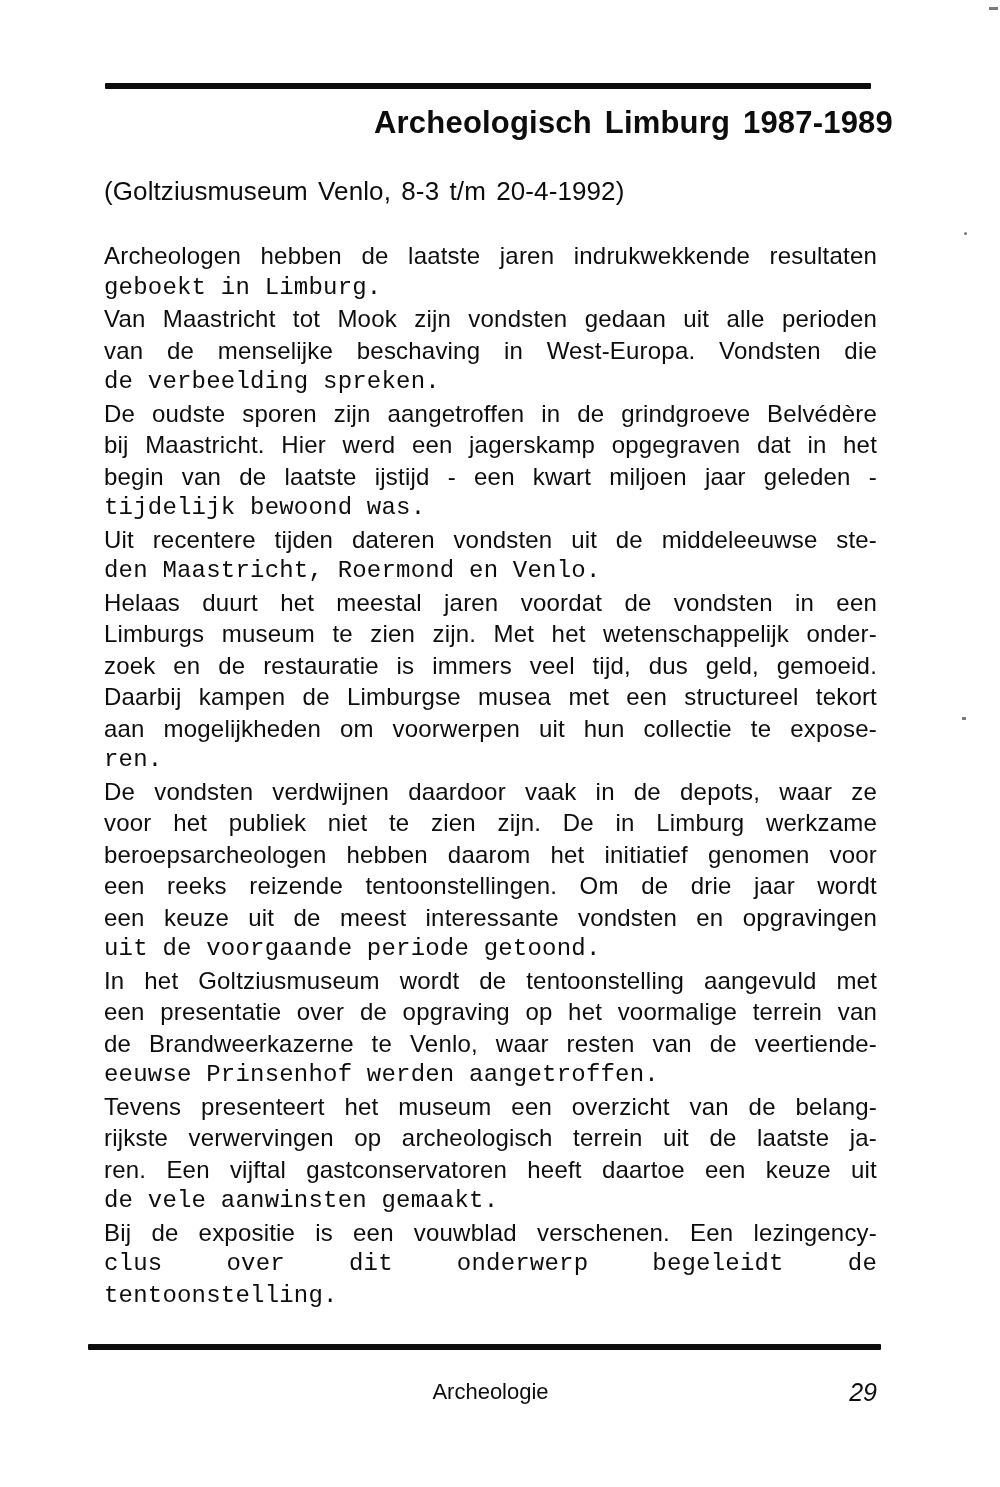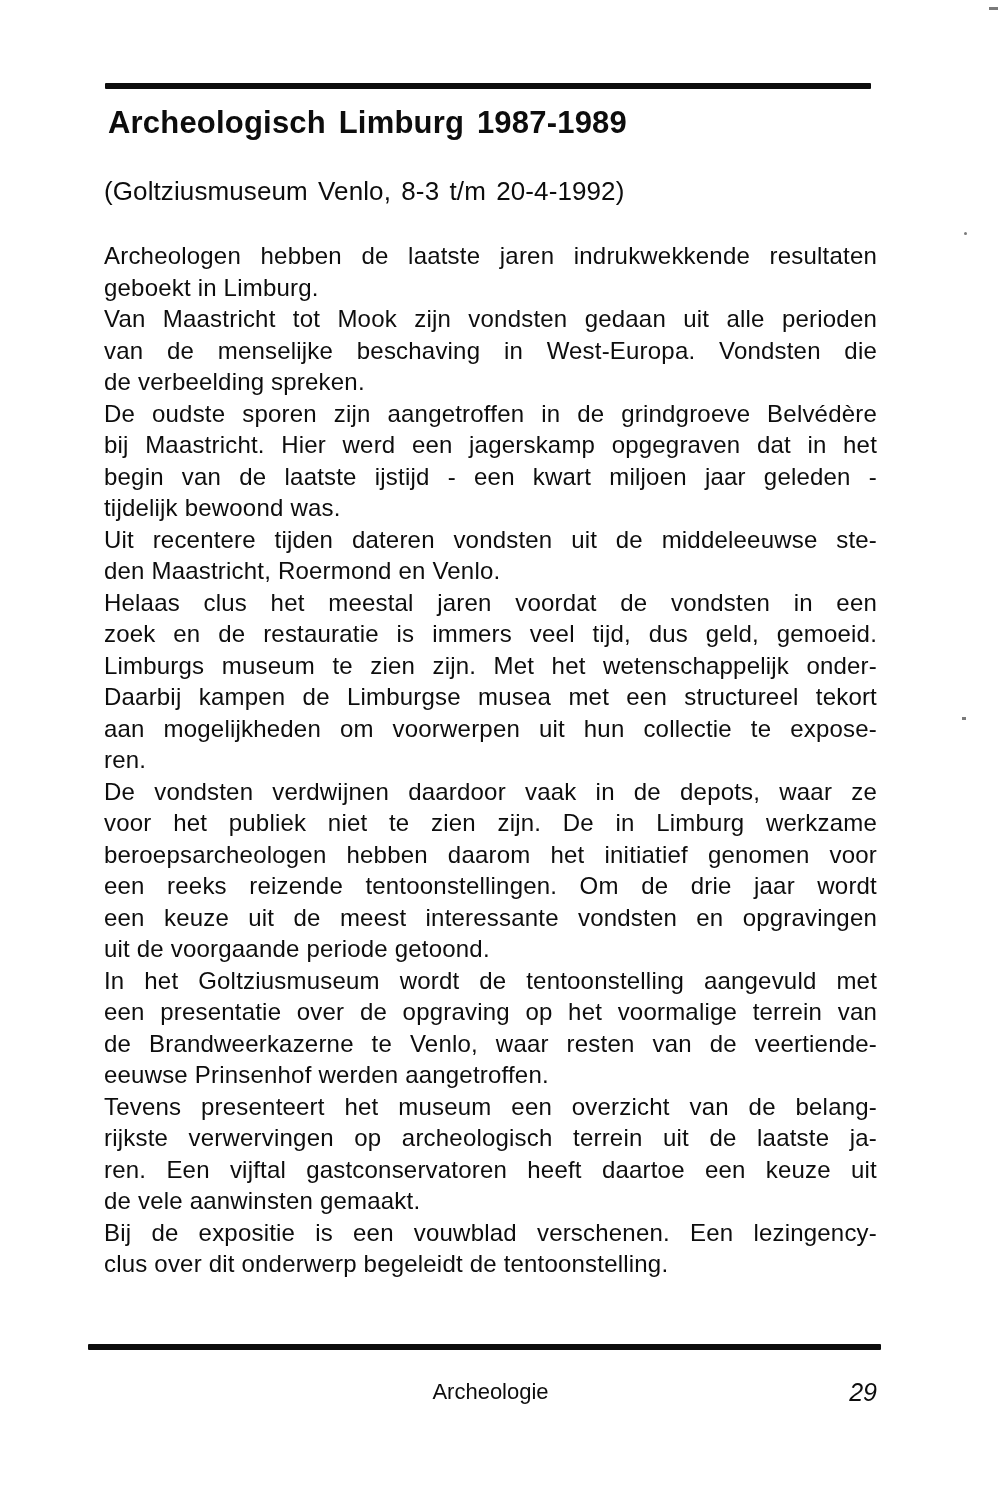"Archeologisch Limburg 1987-1989" .doc-title { left: 108px -> 120px; text-align: left -> right }
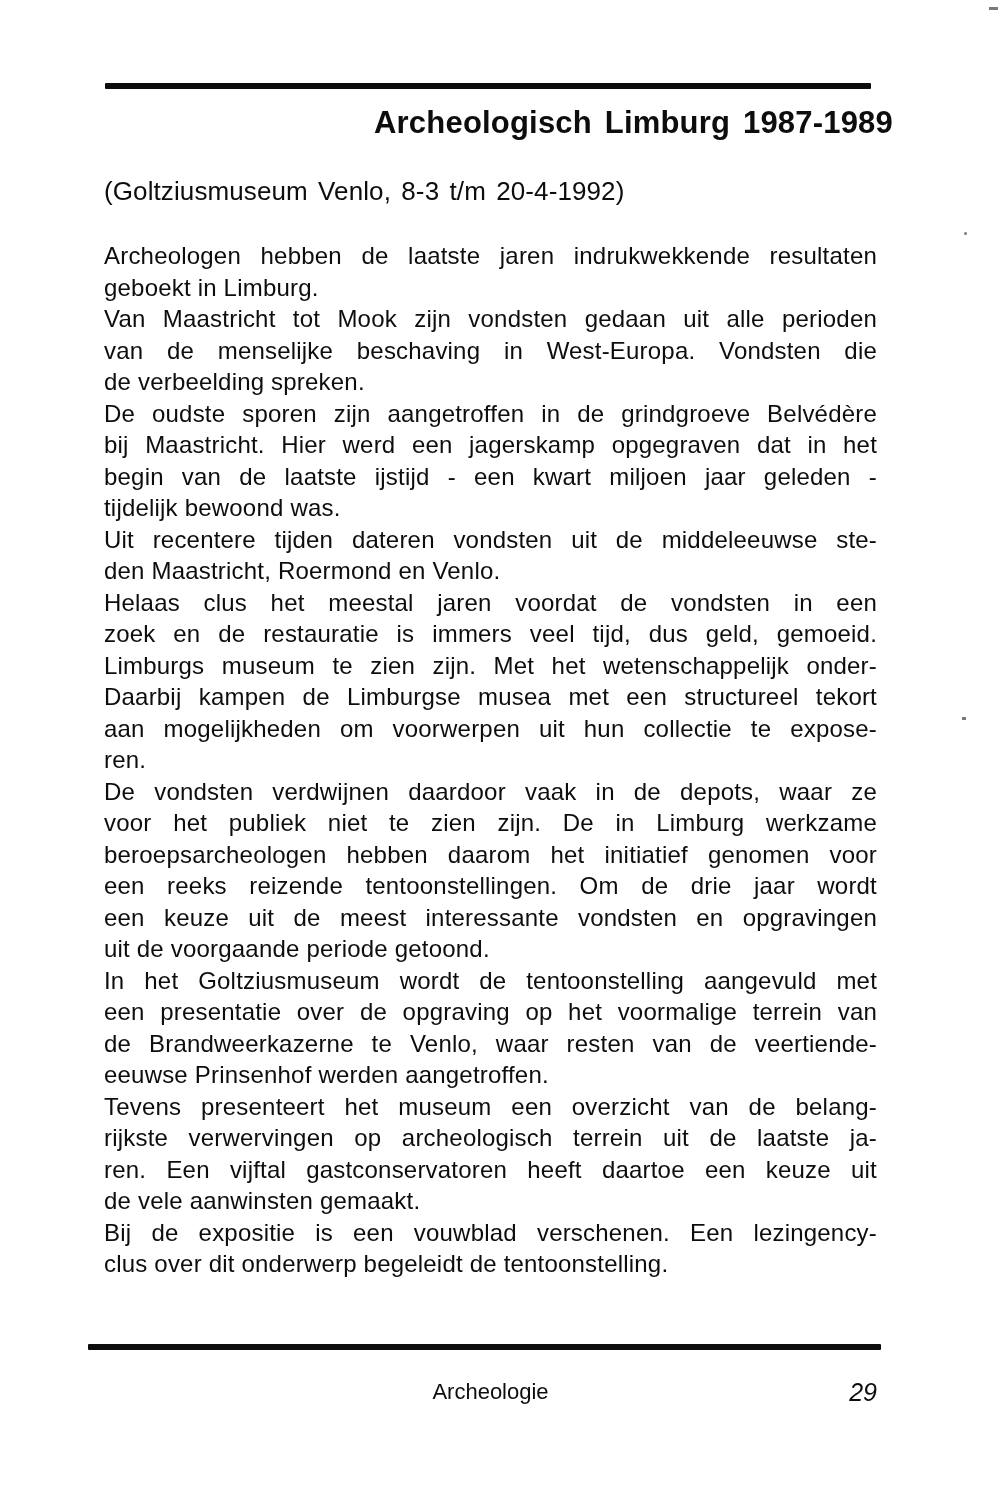"geboekt in Limburg." .line.end { font-family: none -> Liberation Mono, monospace }
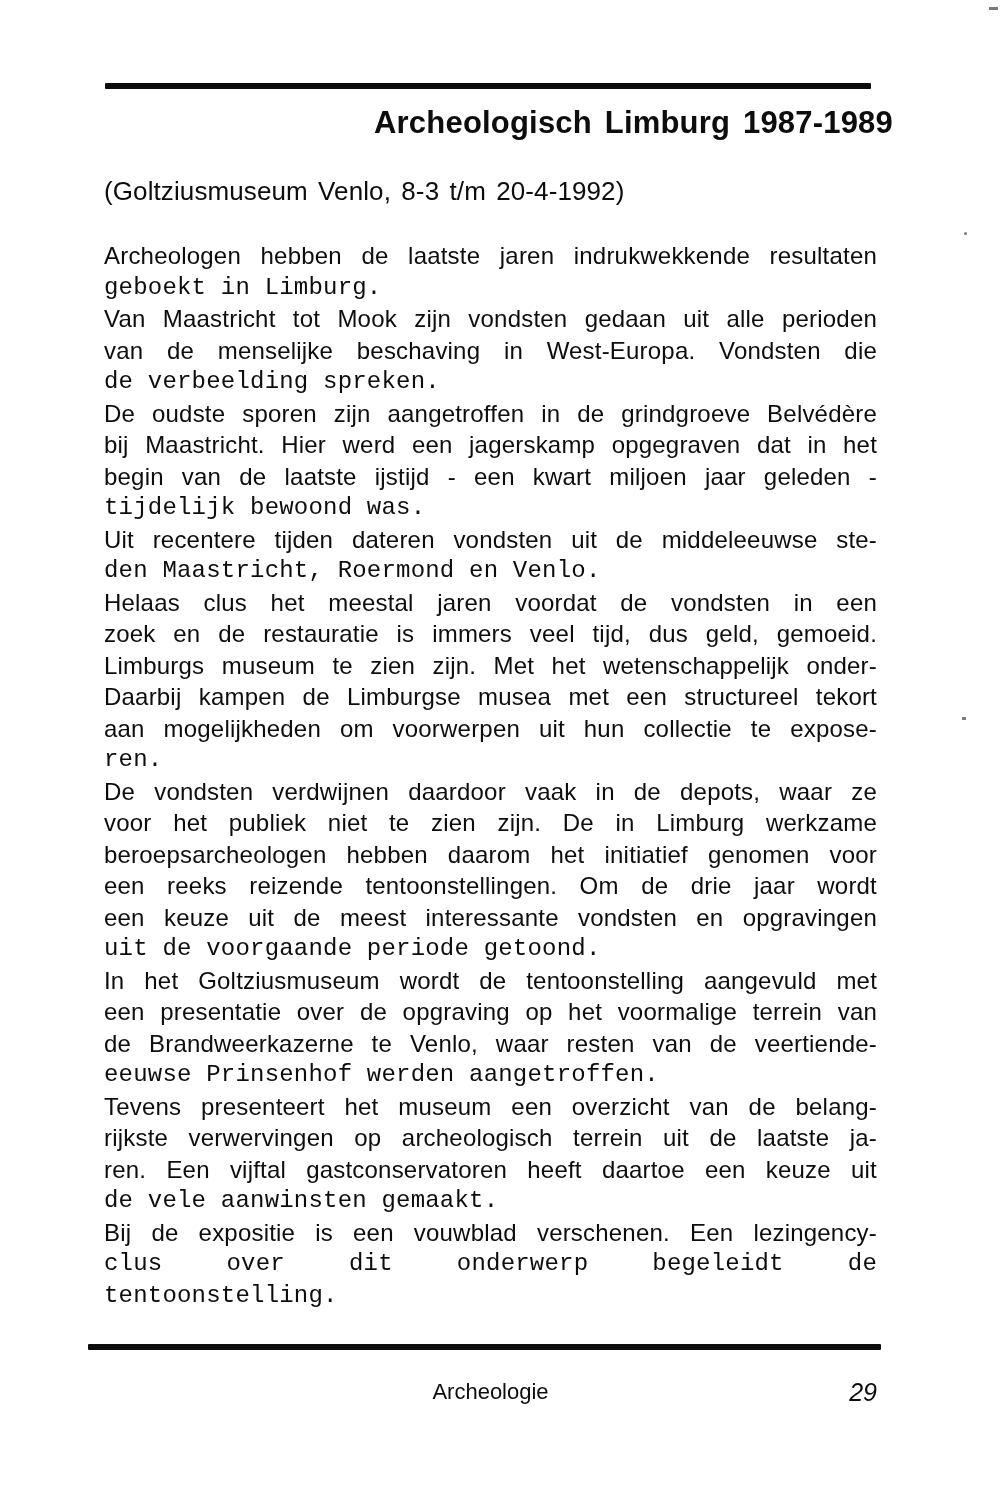"Helaas clus het meestal jaren" div.line { text: clus -> duurt }
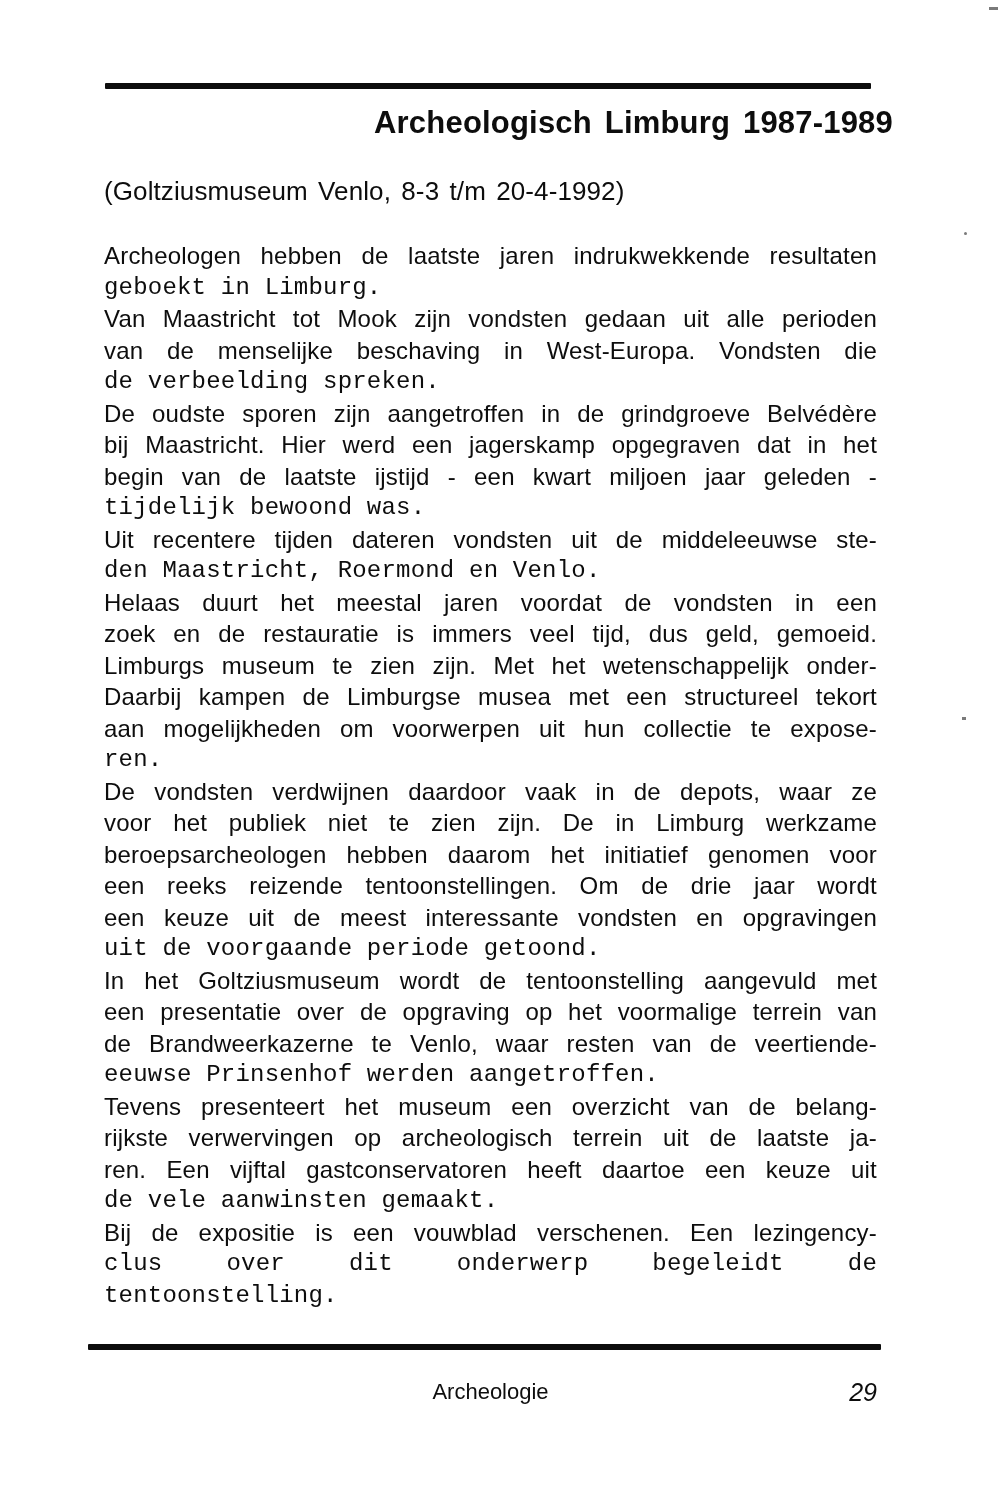"zoek en de restauratie is" div.line { order: before "Limburgs museum te zien zijn." -> after "Limburgs museum te zien zijn." }
